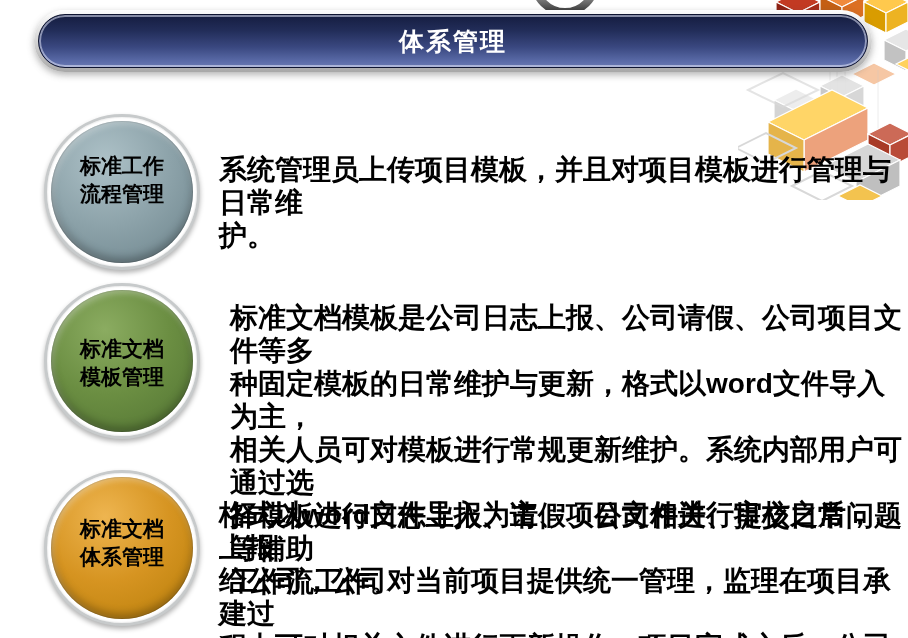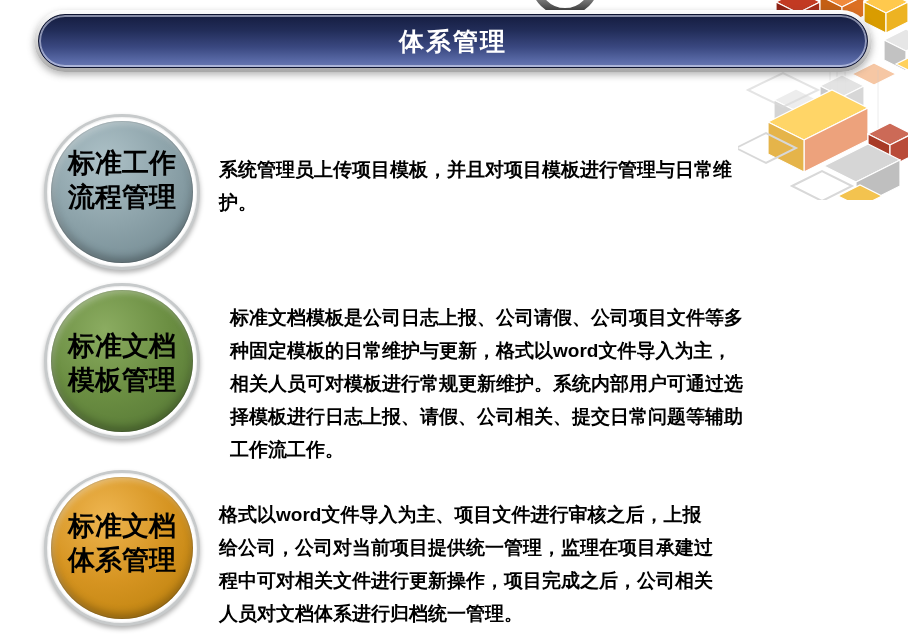"标准工作" .badge-label { font-size: 27px -> 21px; line-height: 34px -> 28px }
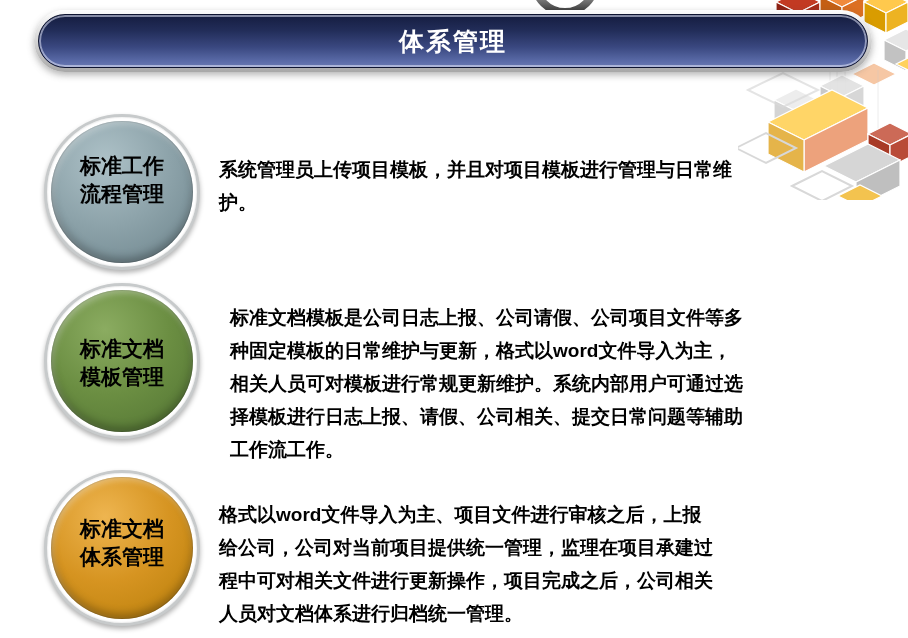"系统管理员上传项目模板，并且对项目模板进行管理与日常维" .desc { font-size: 19px -> 28px }
